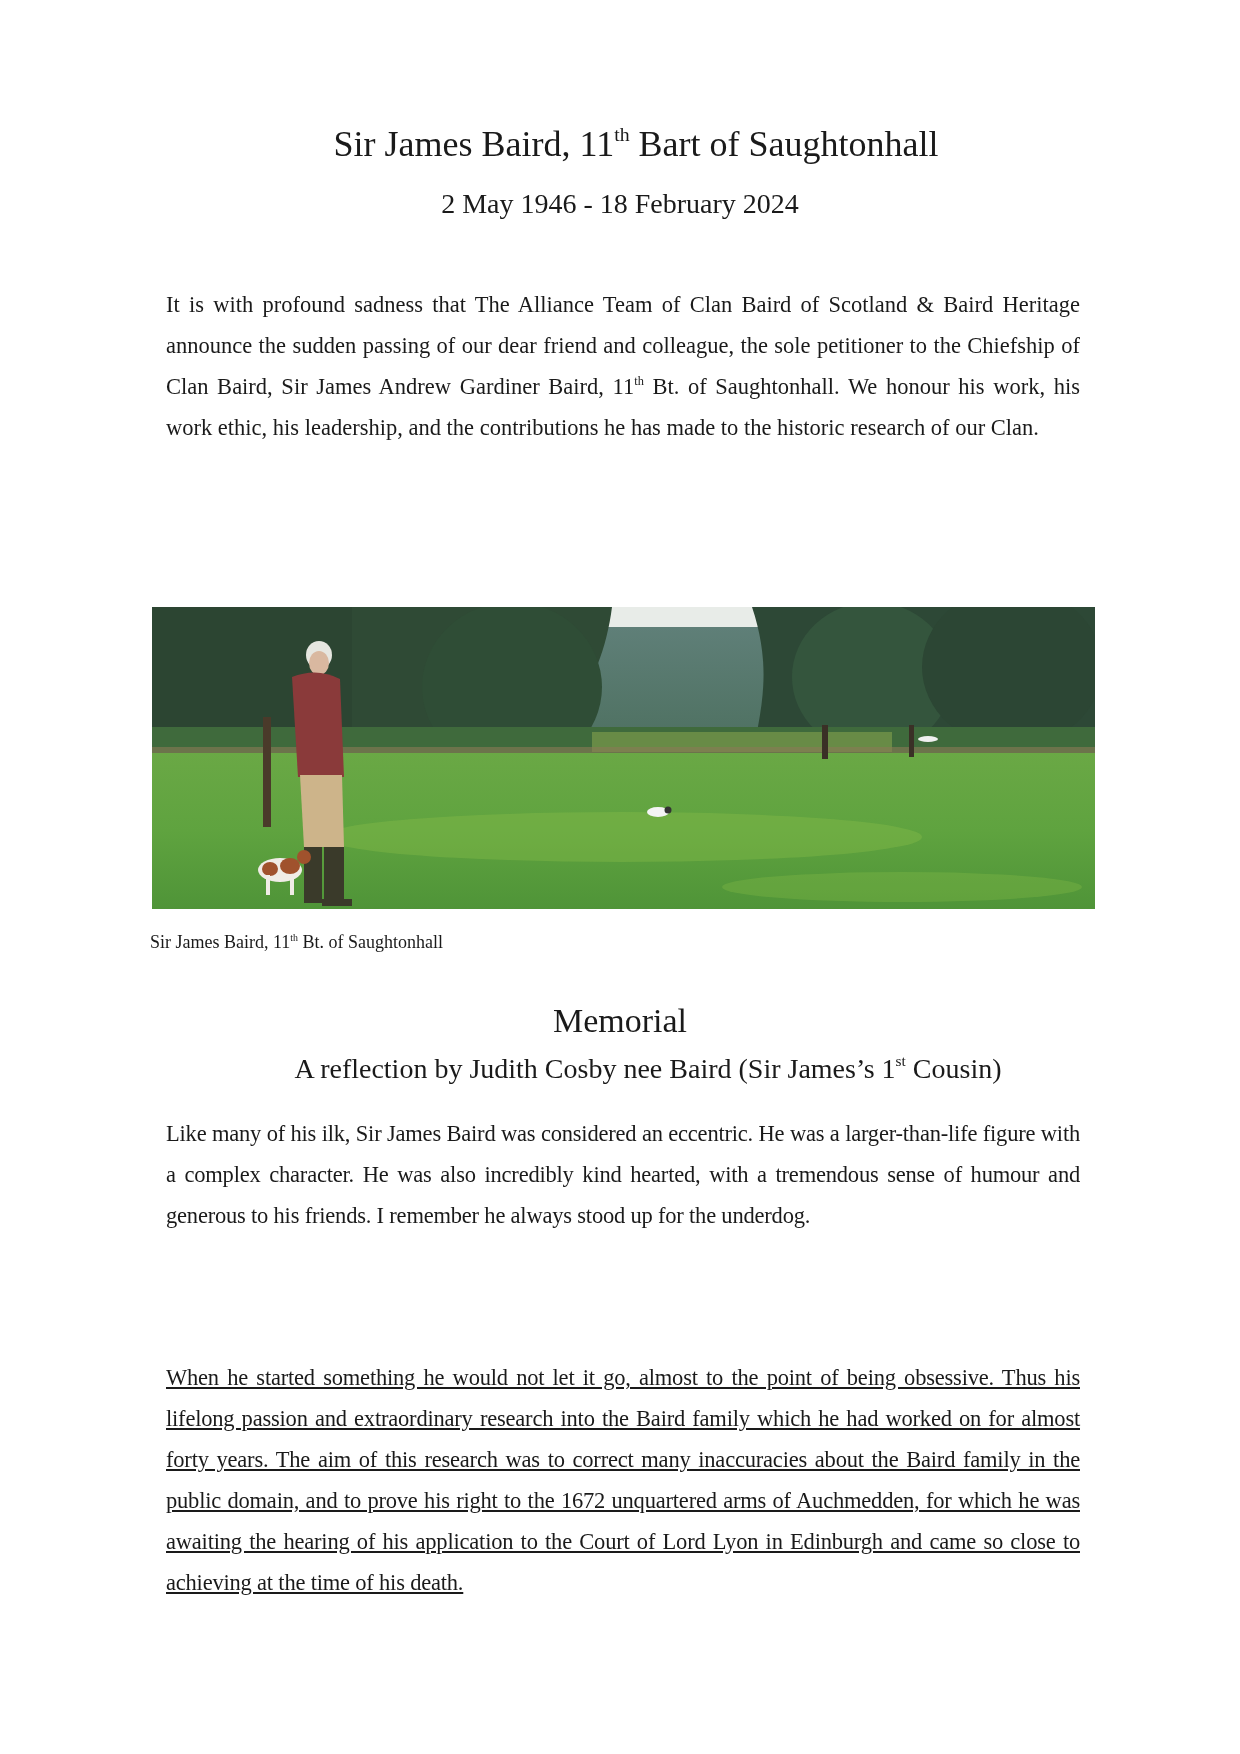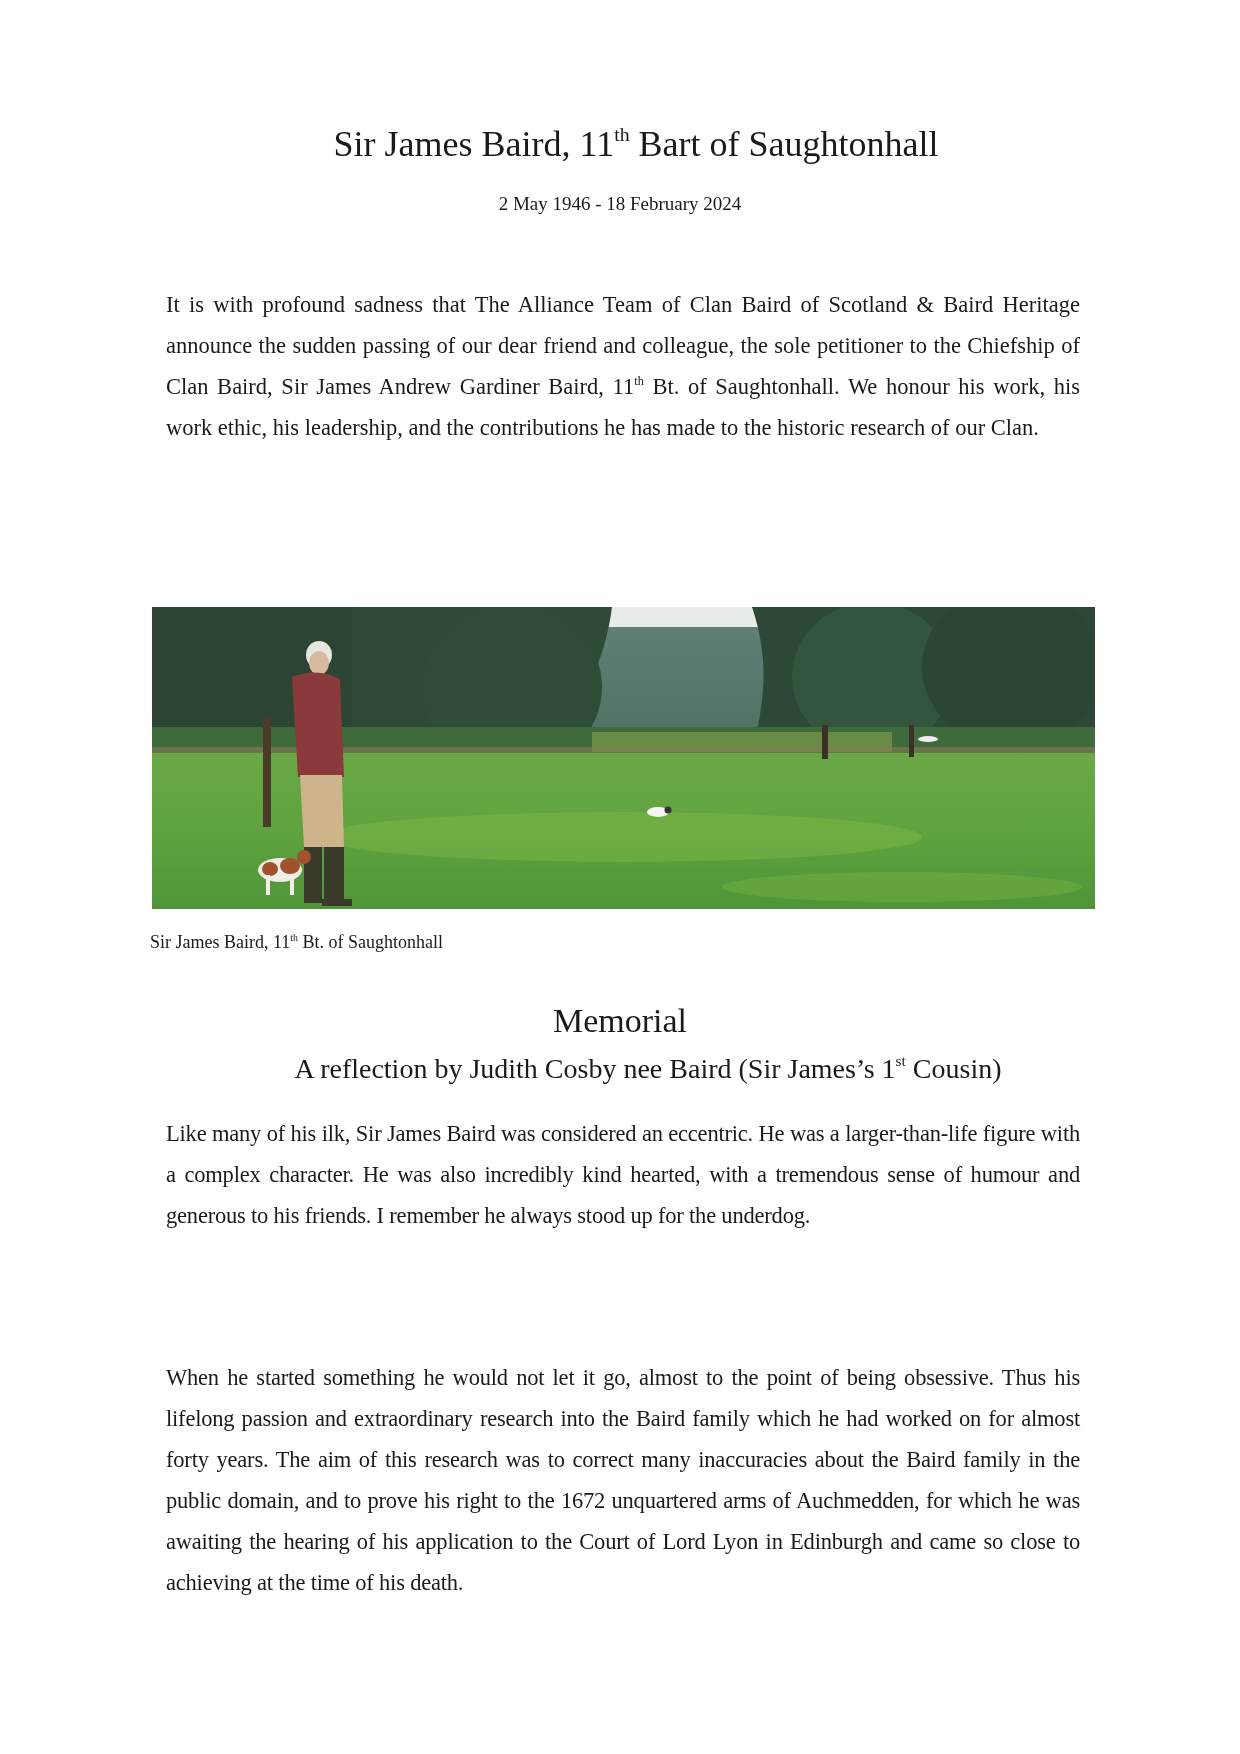"2 May 1946 - 18" .dates { font-size: 19px -> 28px }
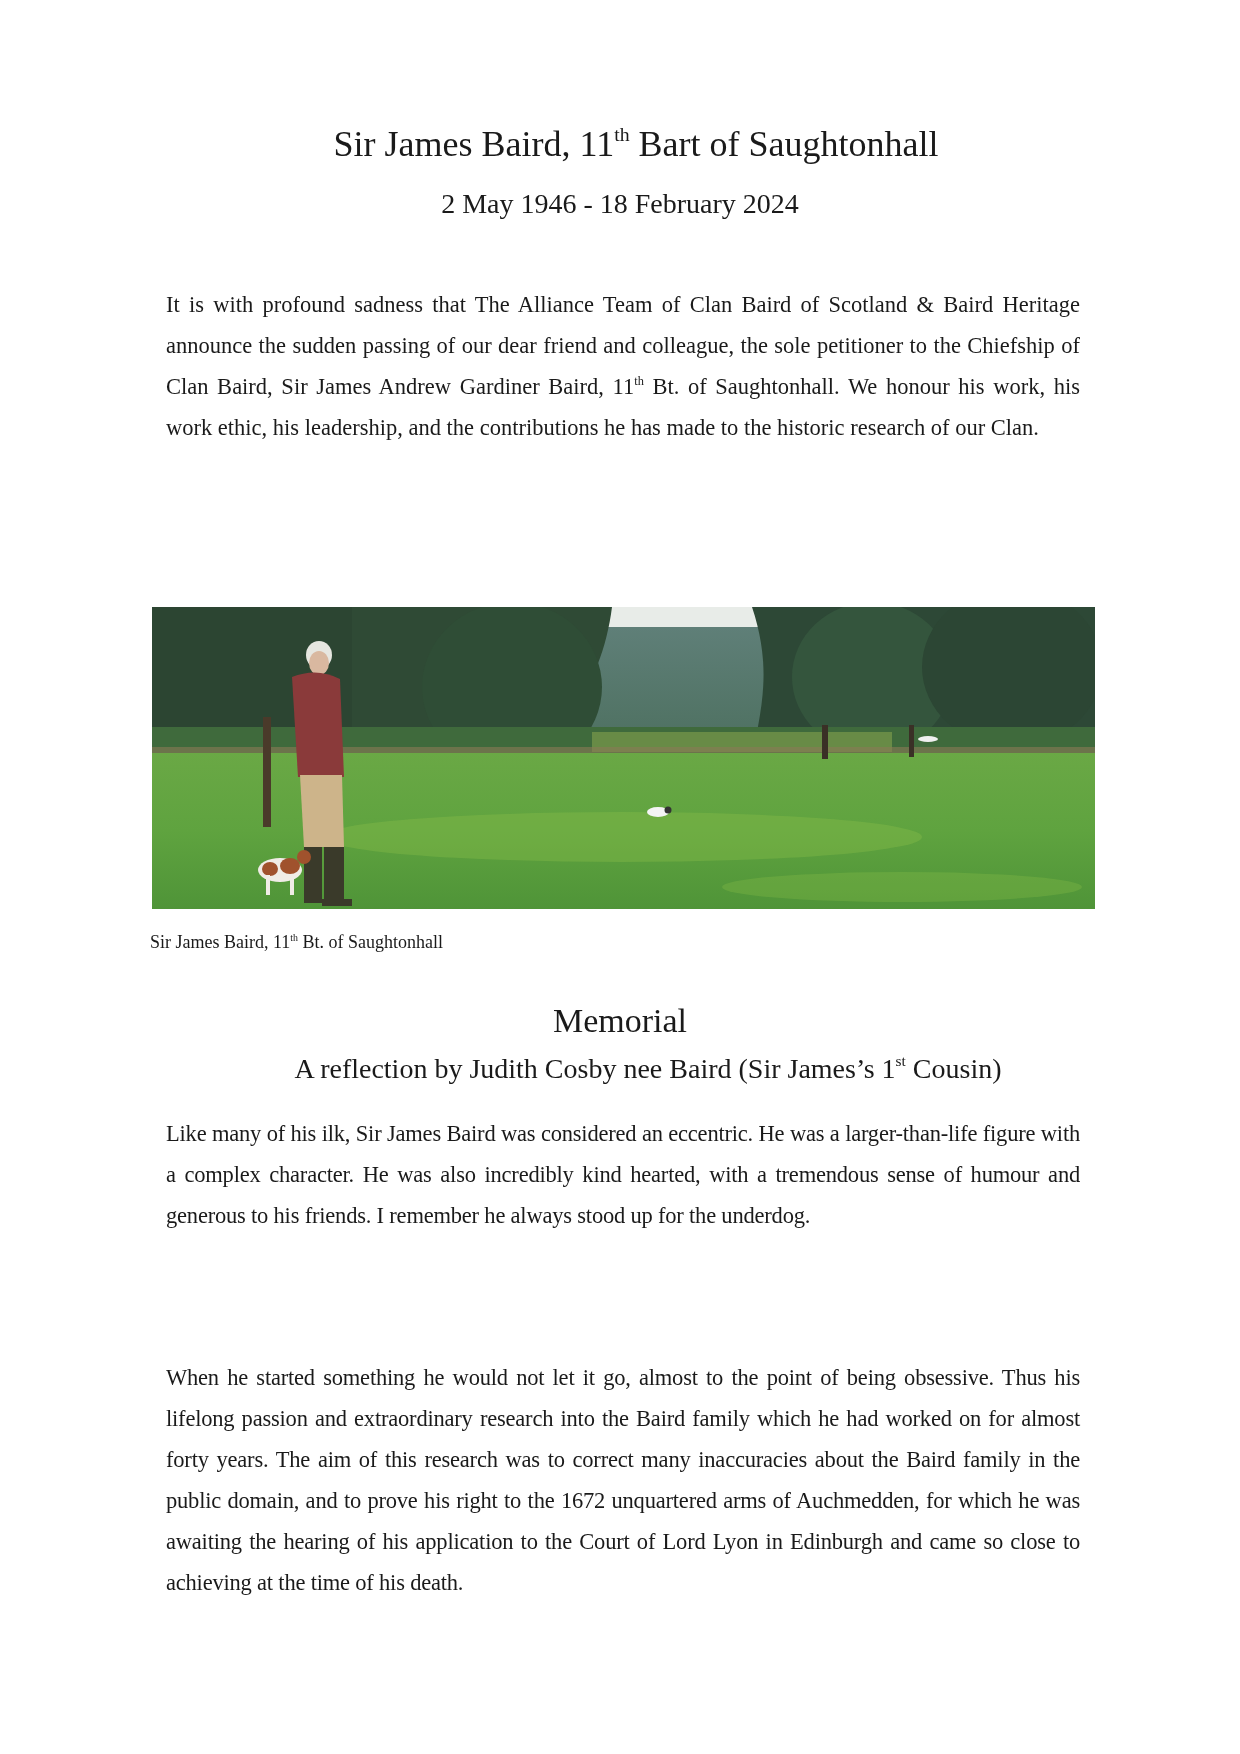"When he started something he" .para3 { text-decoration: none -> underline }
